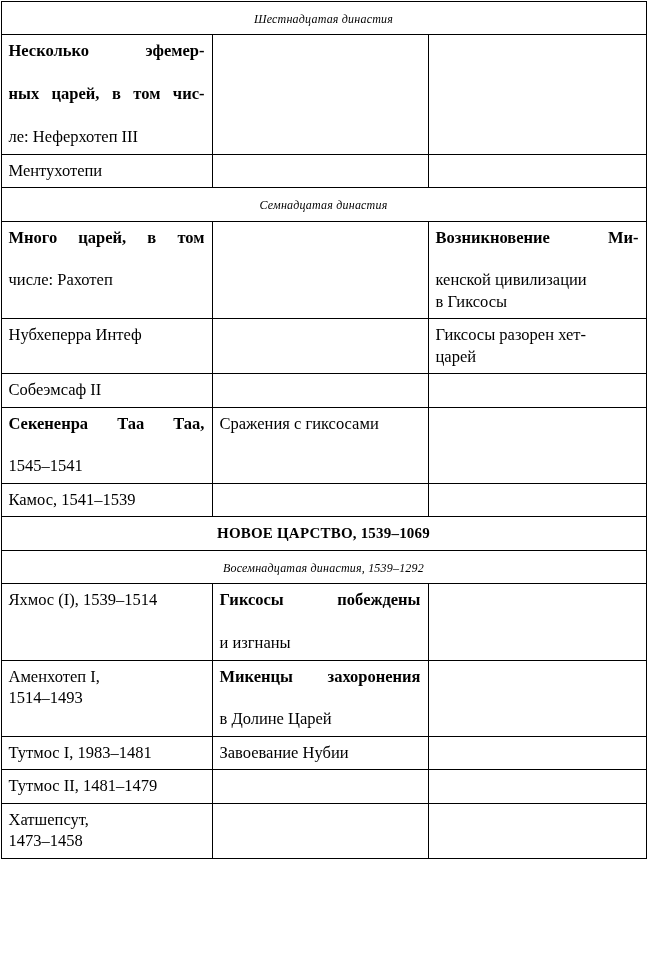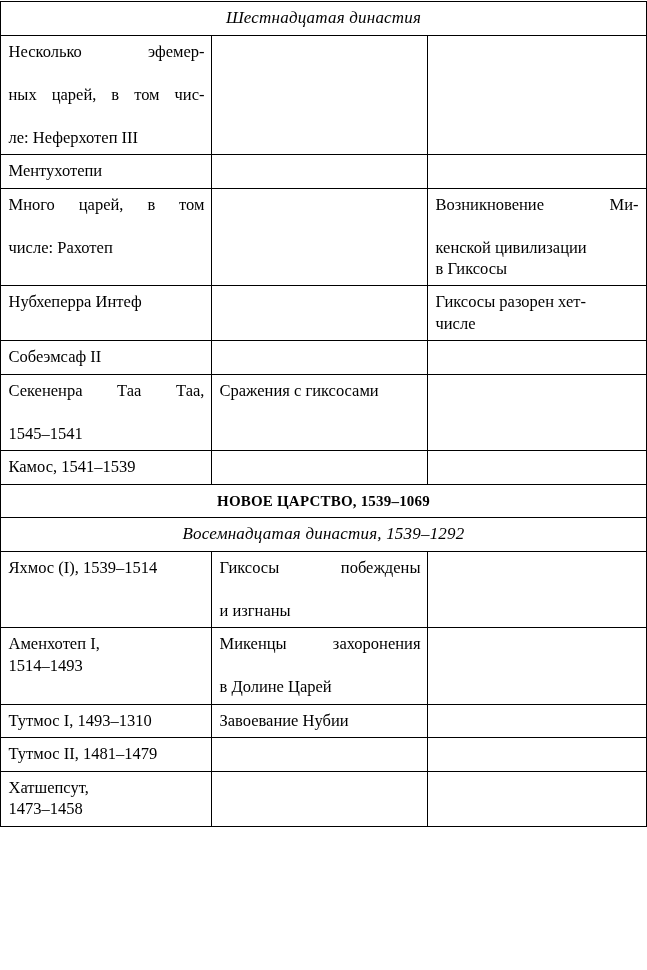"Шестнадцатая династия" .dynasty-head { font-size: 17px -> 12px }
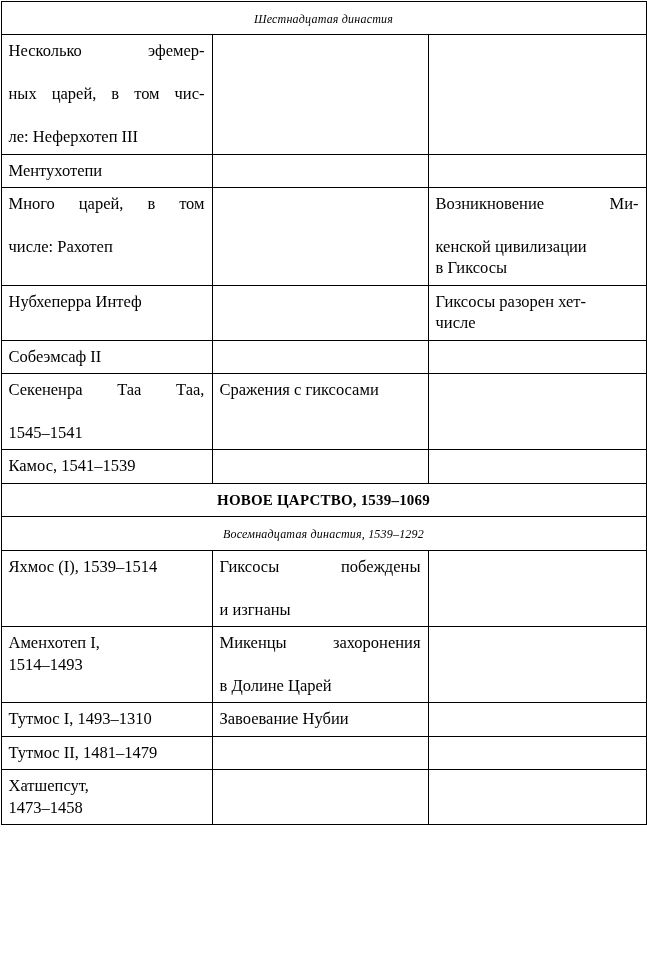"Несколько эфемер-" .stretch { font-weight: none -> bold }
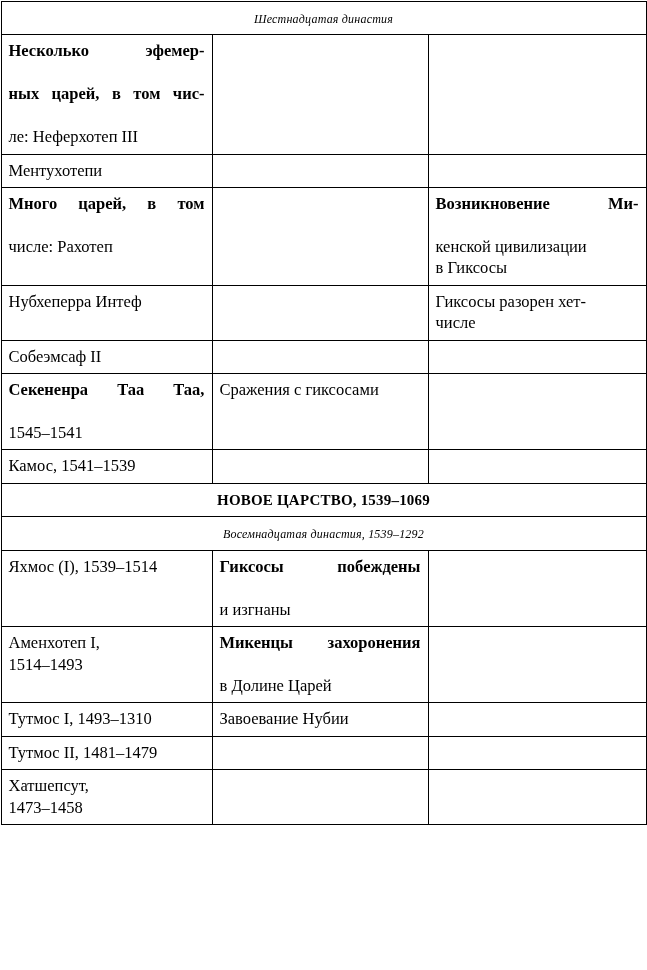"Семнадцатая династия" tr.dynasty-row { html: none -> <tr> <td> <span>Семнадцатая династия</span> </td> </tr> }
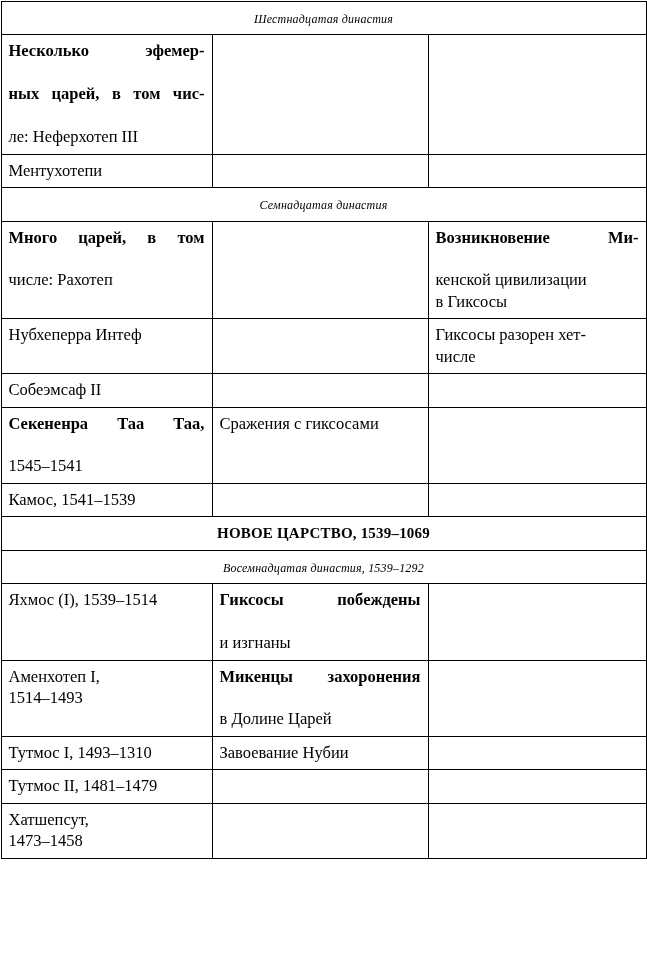"числе" div.nostretch { text: числе -> царей }
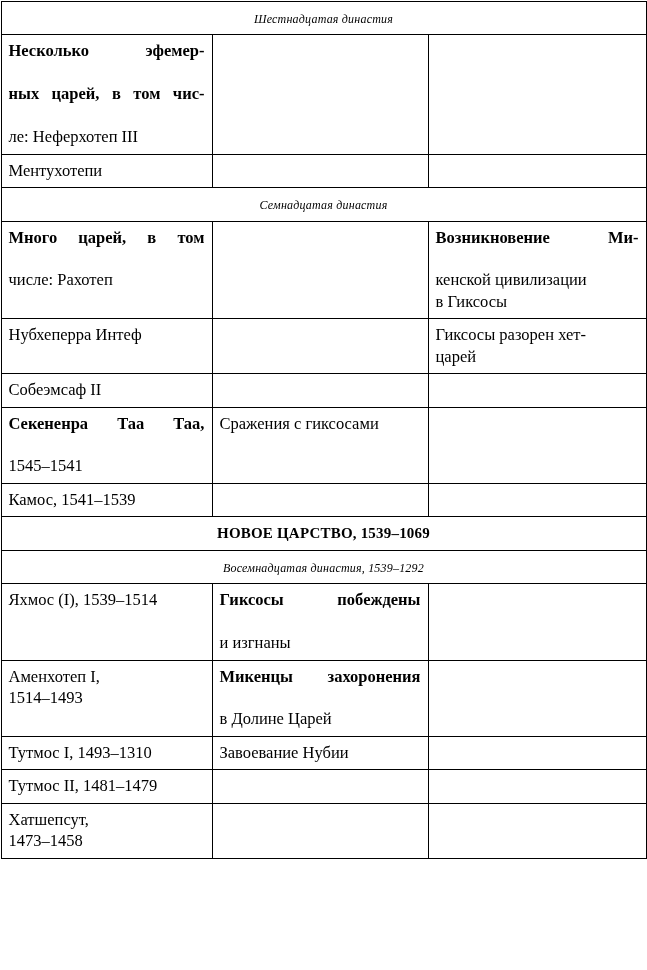"Тутмос I, 1493–1310" div.nostretch { text: 1493–1310 -> 1983–1481 }
